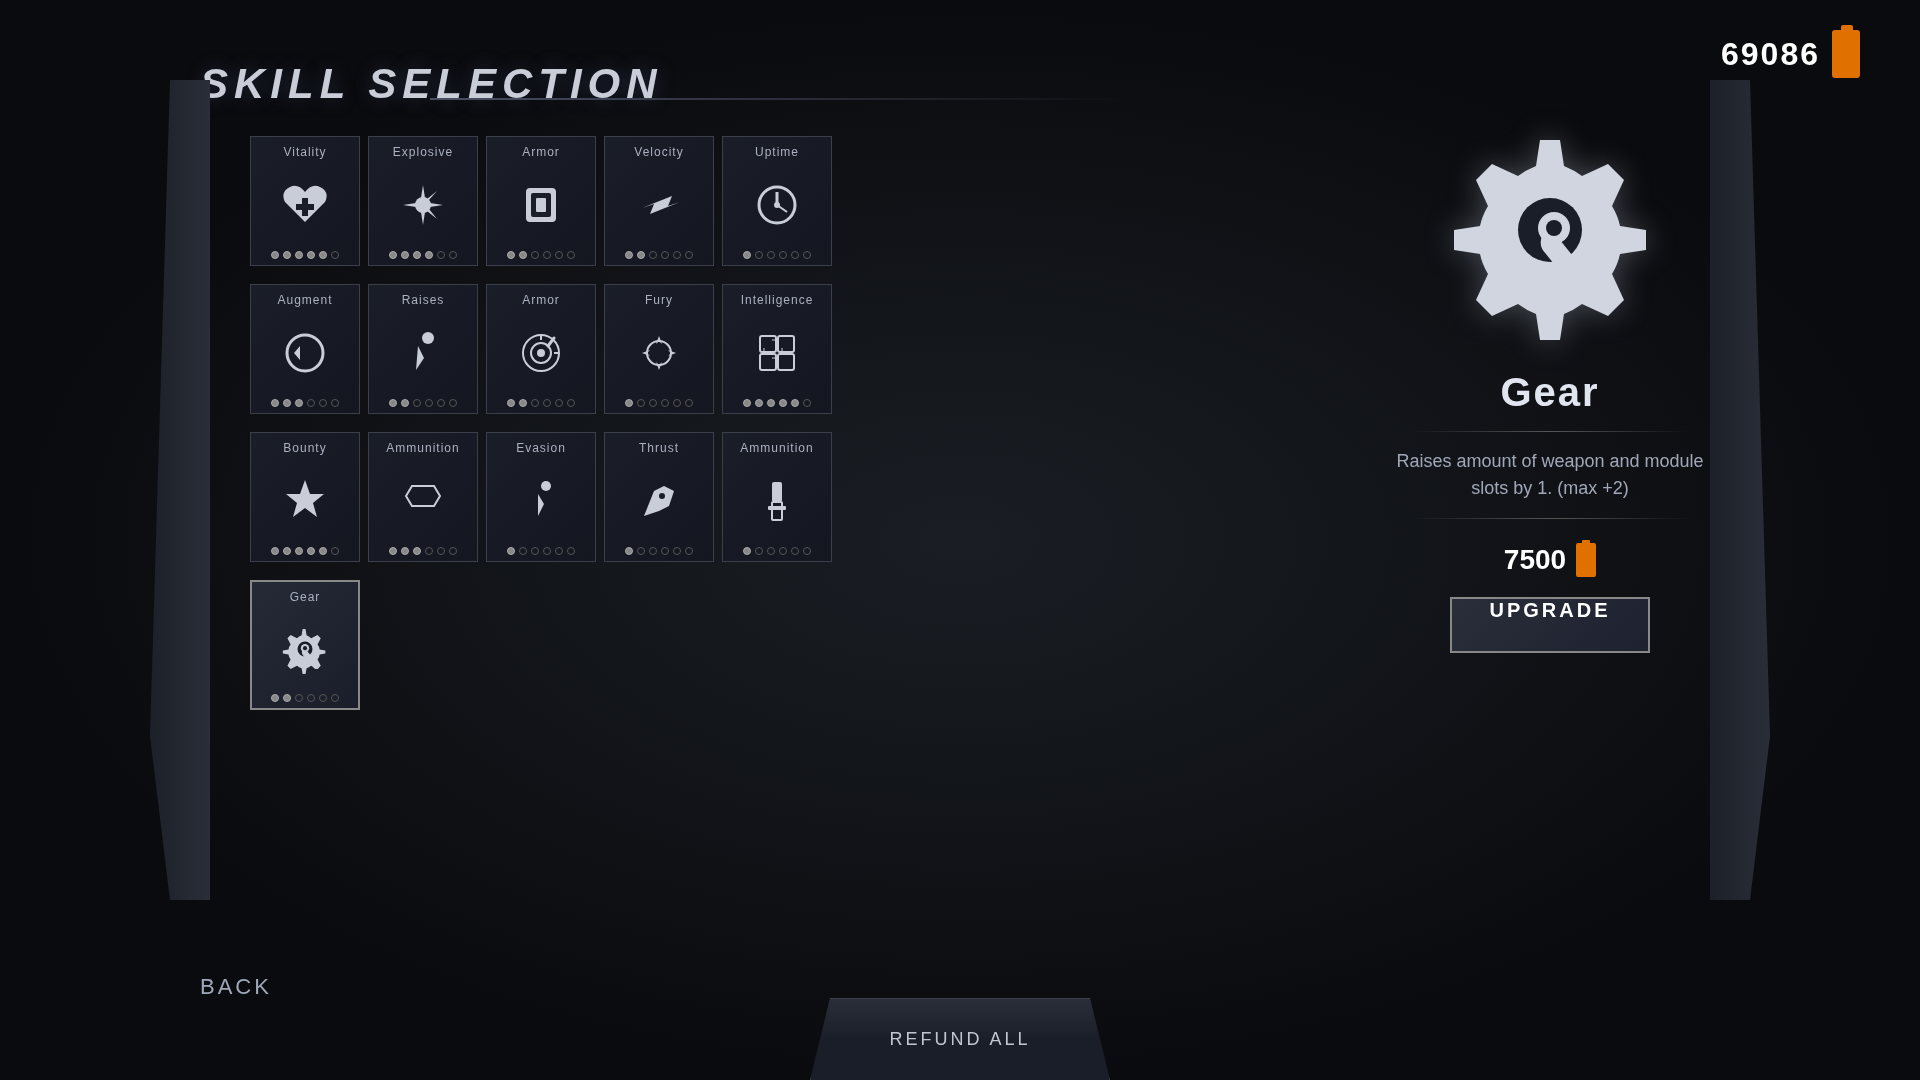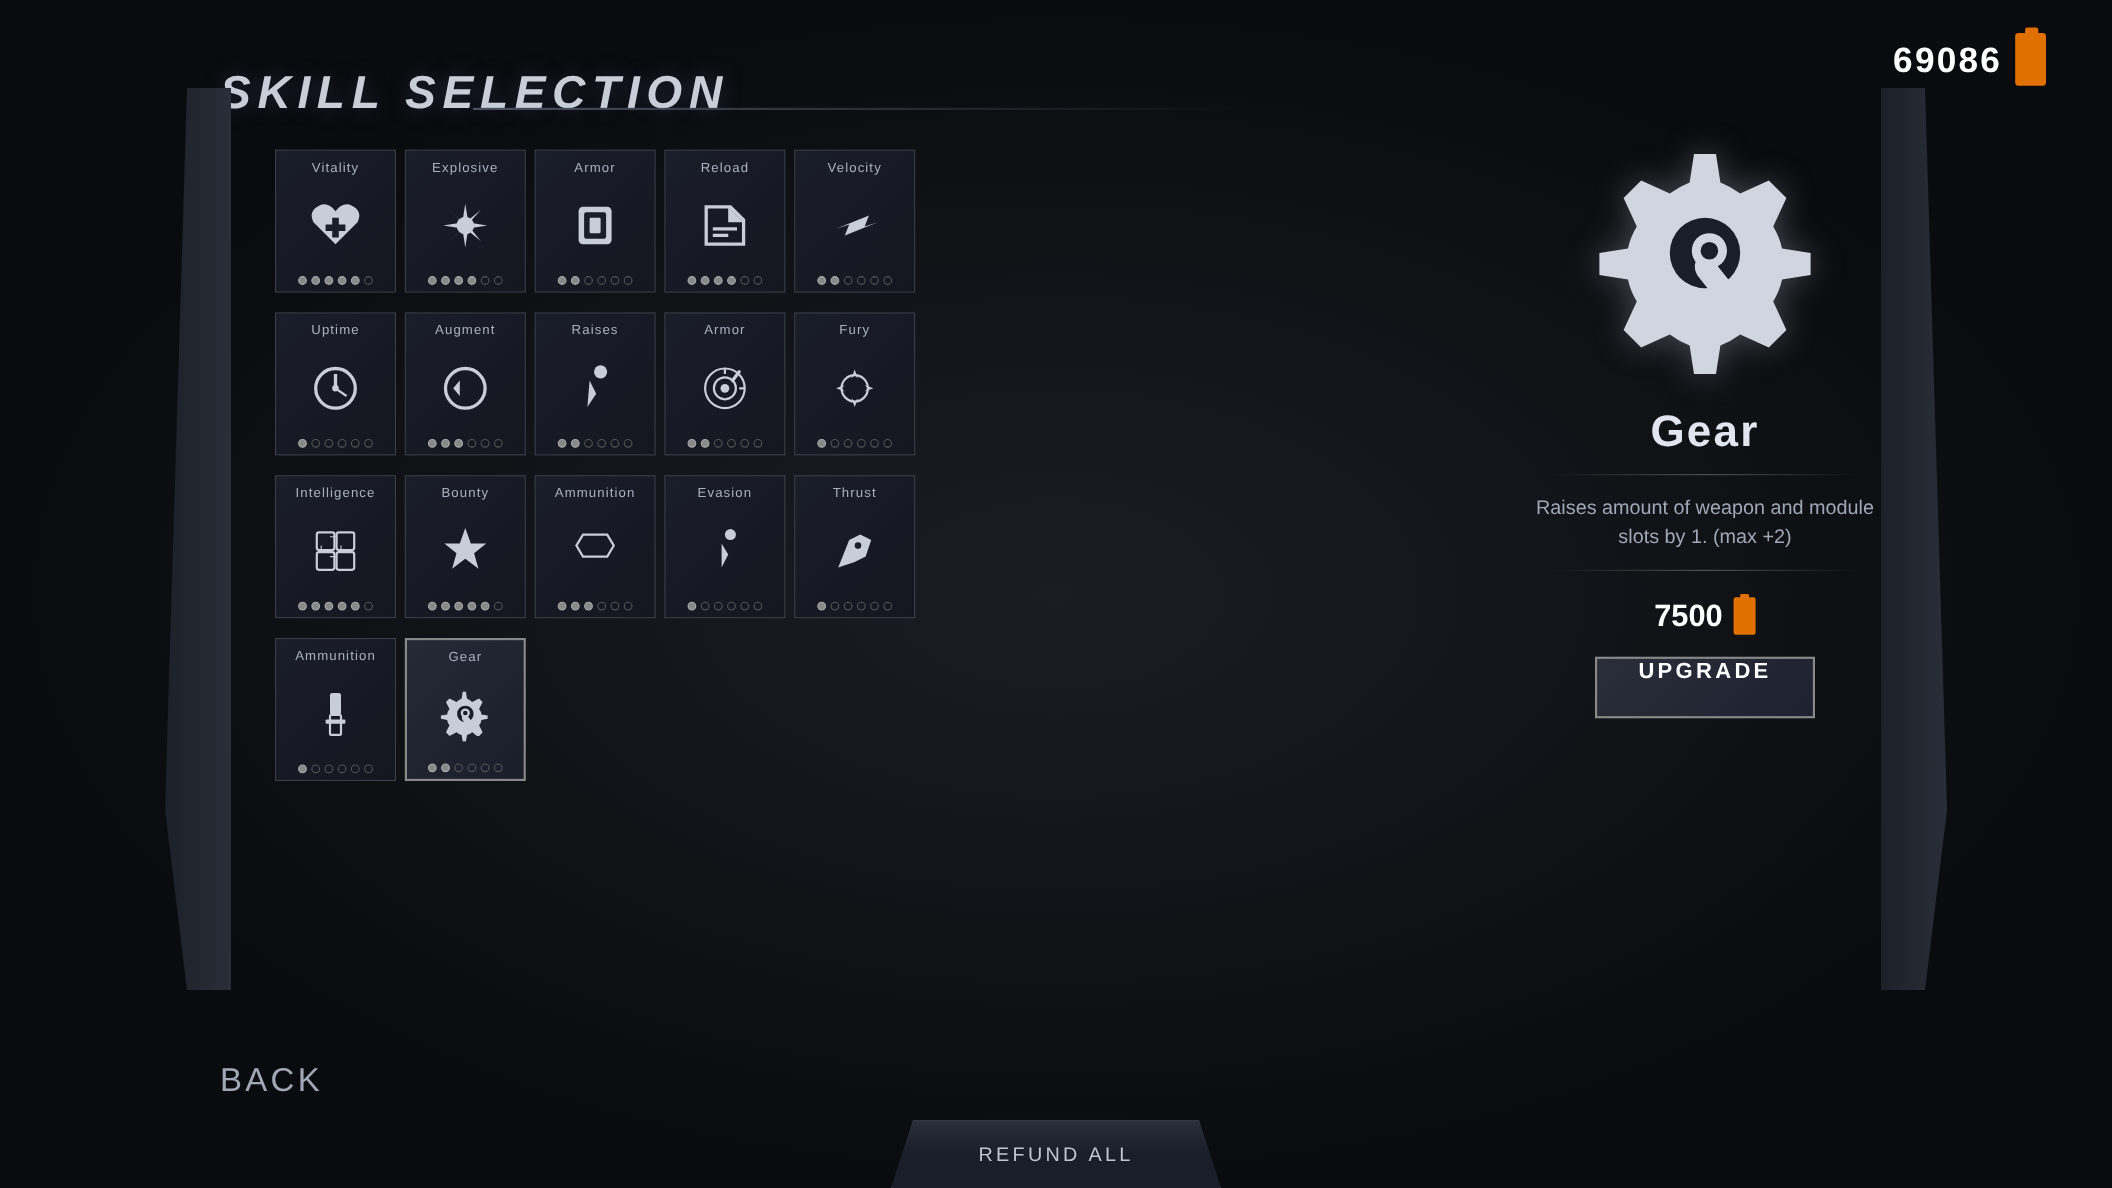"Reload" div.skill-card { html: <div> <div>Reload</div> <div> <svg> <path></path> <path></path> <line></line> <line></line> </svg> </div> <div> <div></div> <div></div> <div></div> <div></div> <div></div> <div></div> </div> </div> -> none }
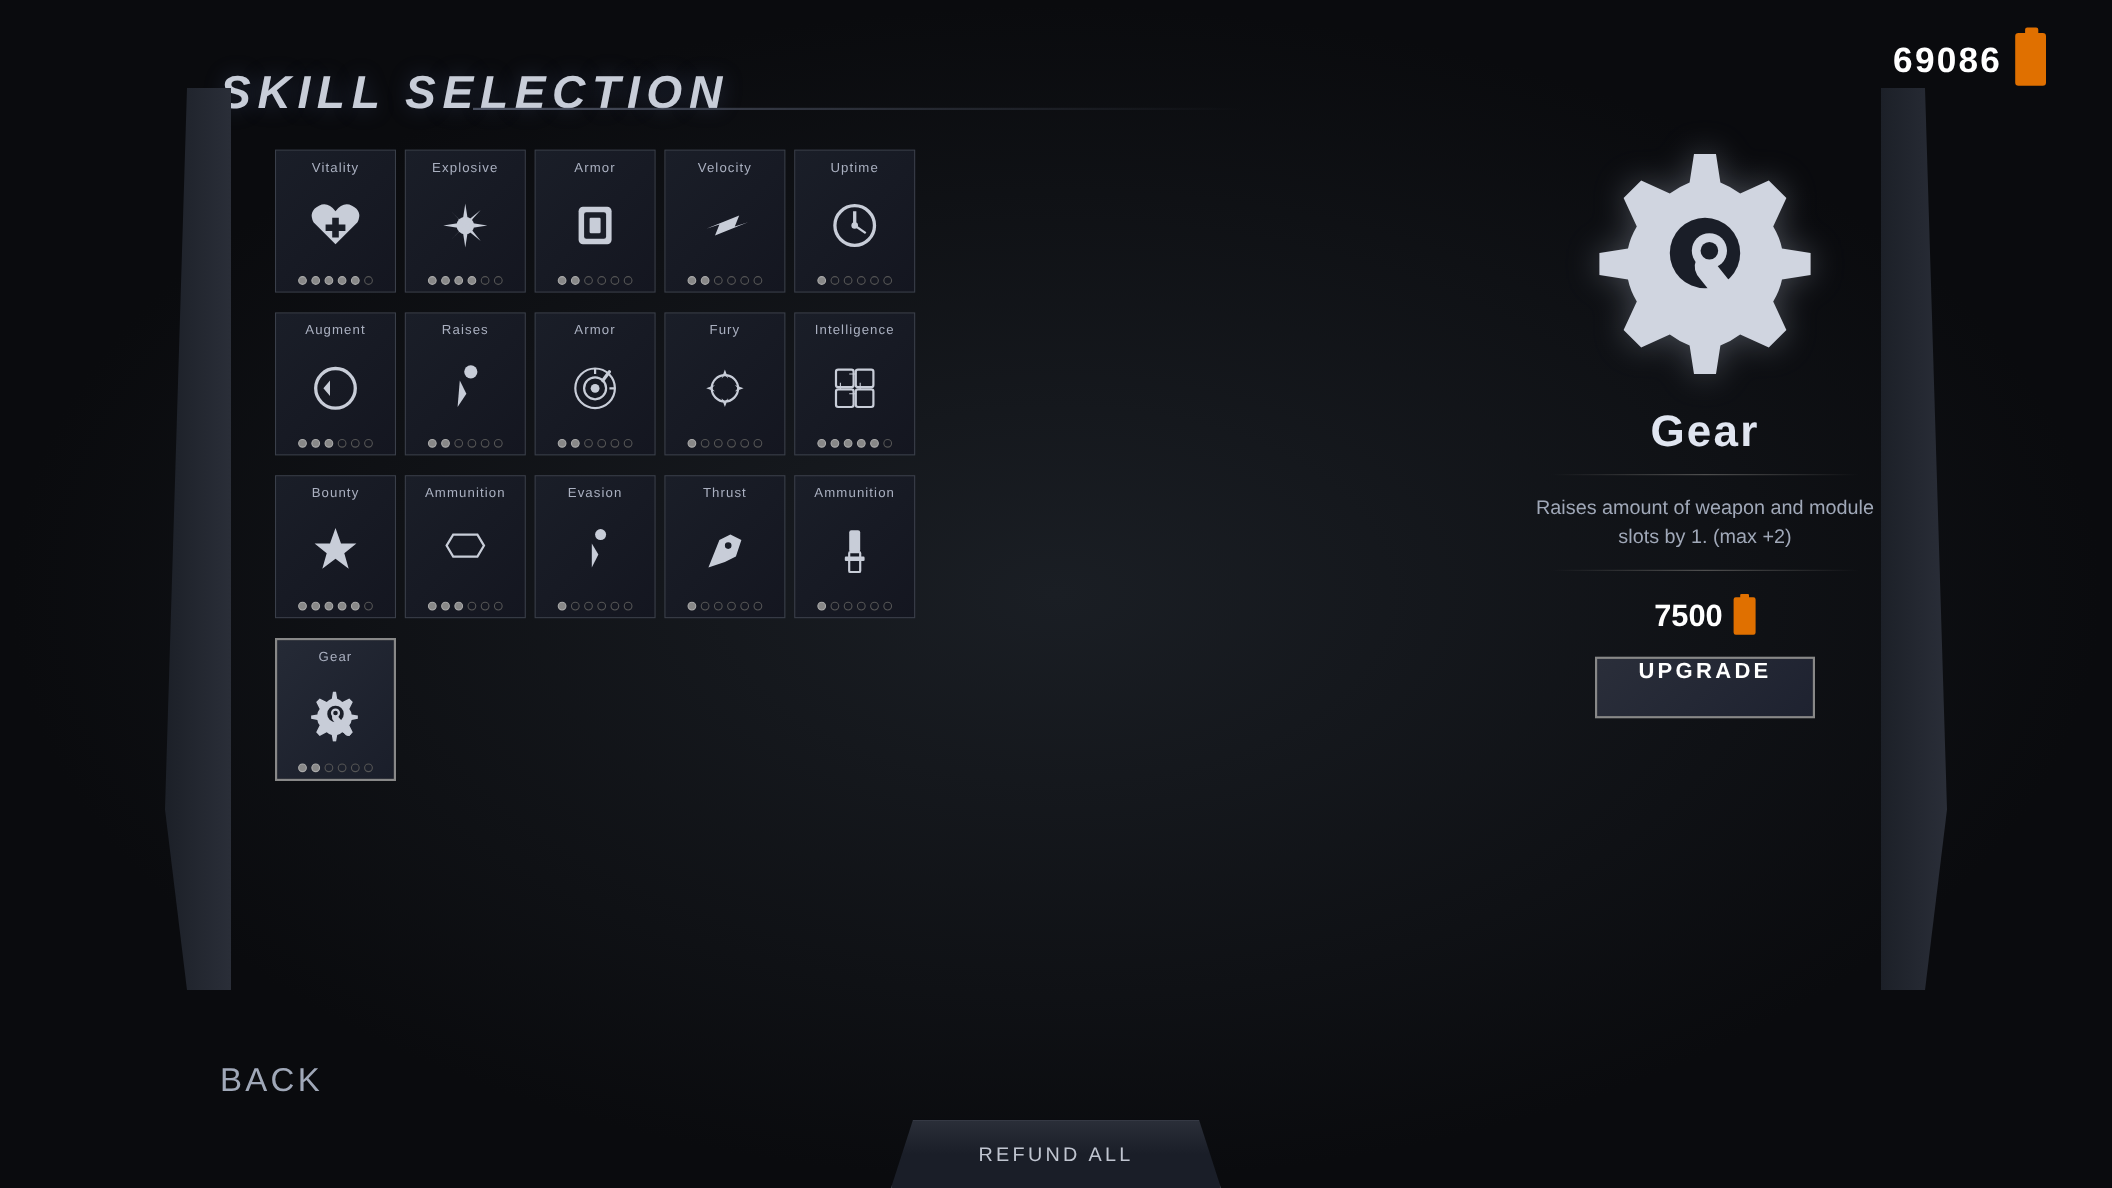"BACK" .back-button { font-size: 30px -> 22px }
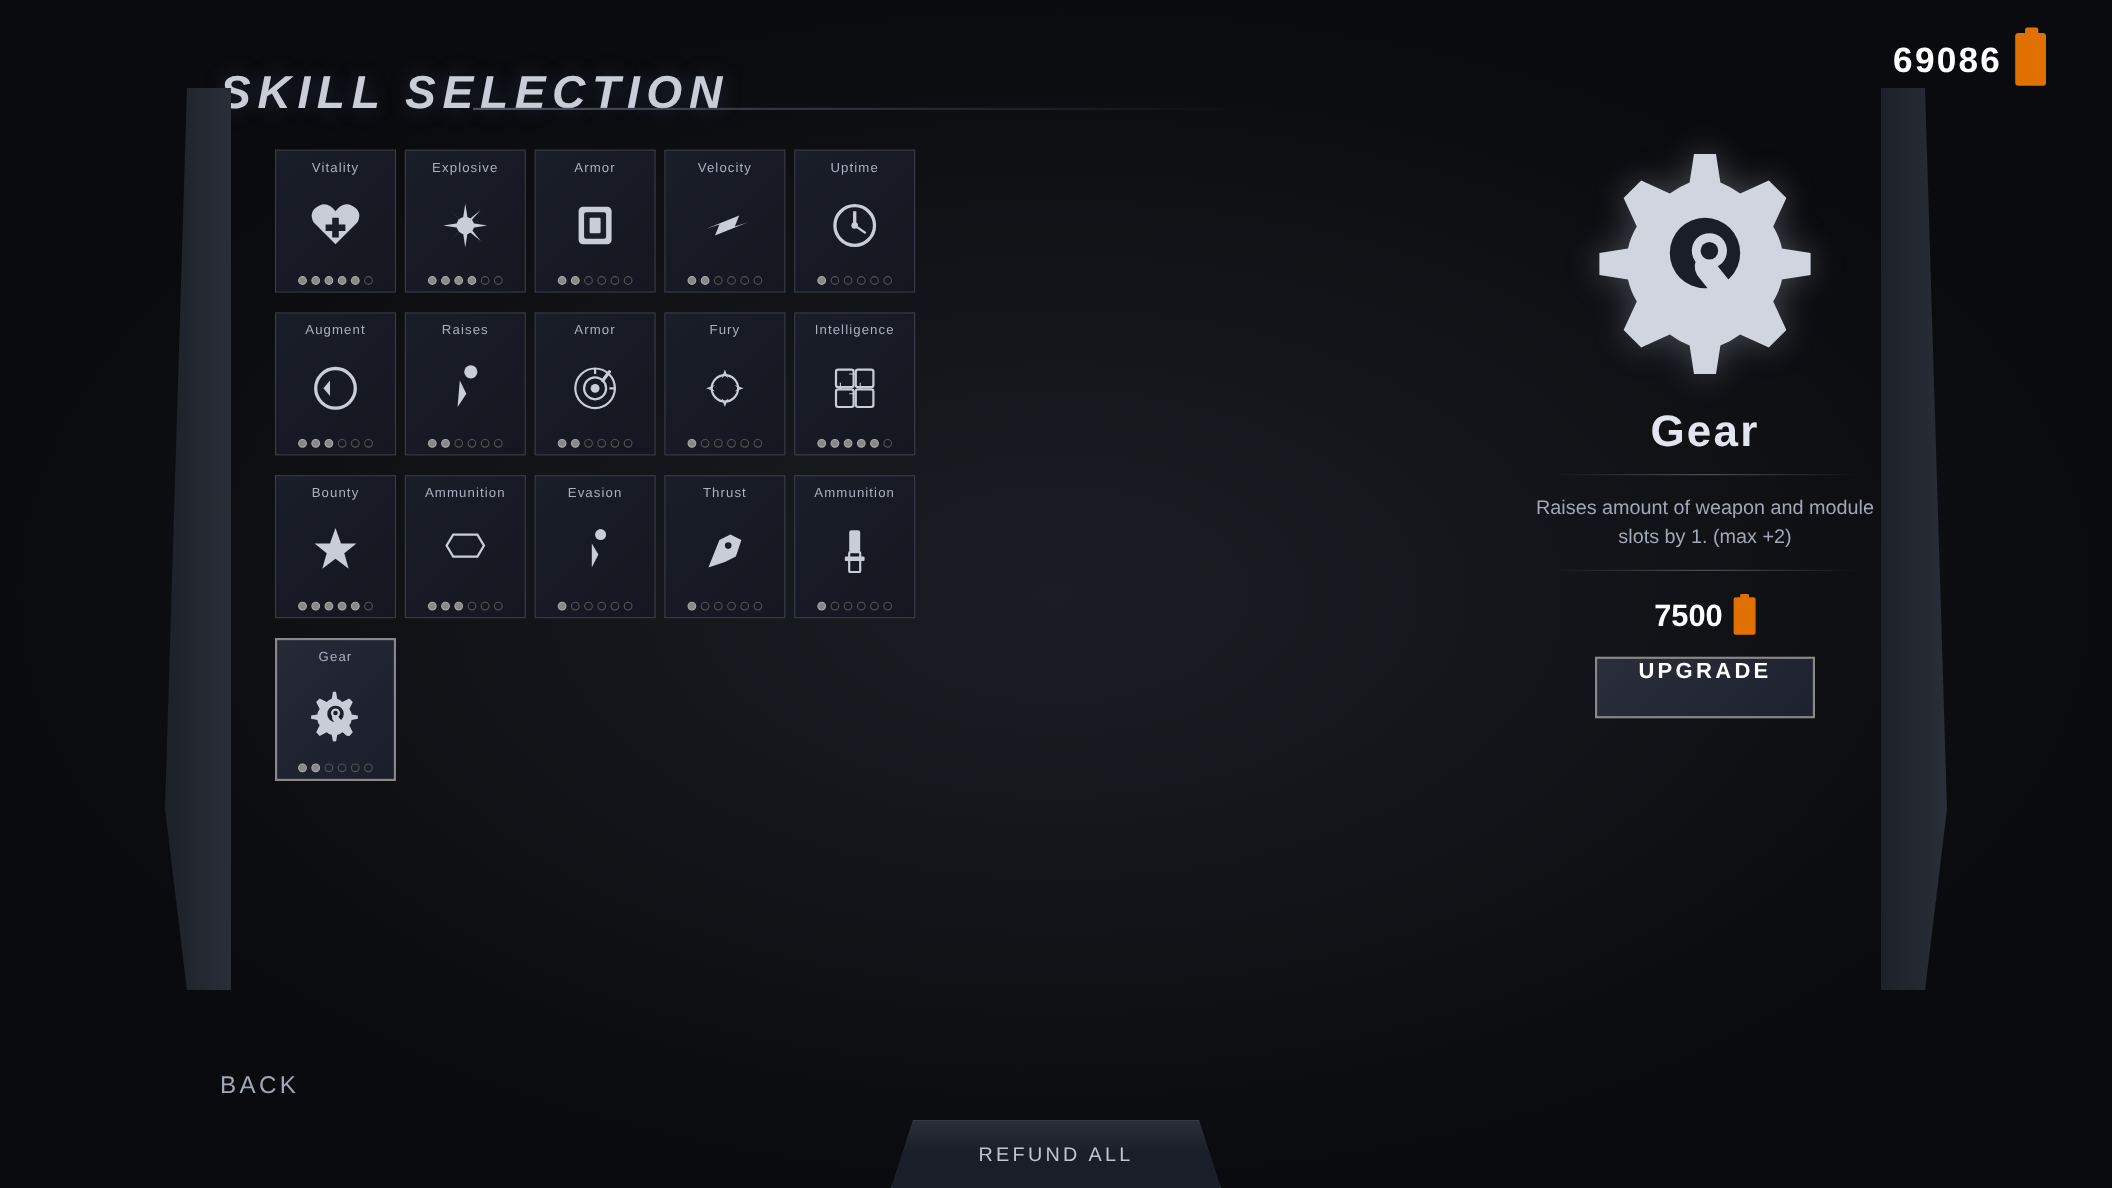"REFUND ALL" .refund-button { height: 62px -> 82px }
